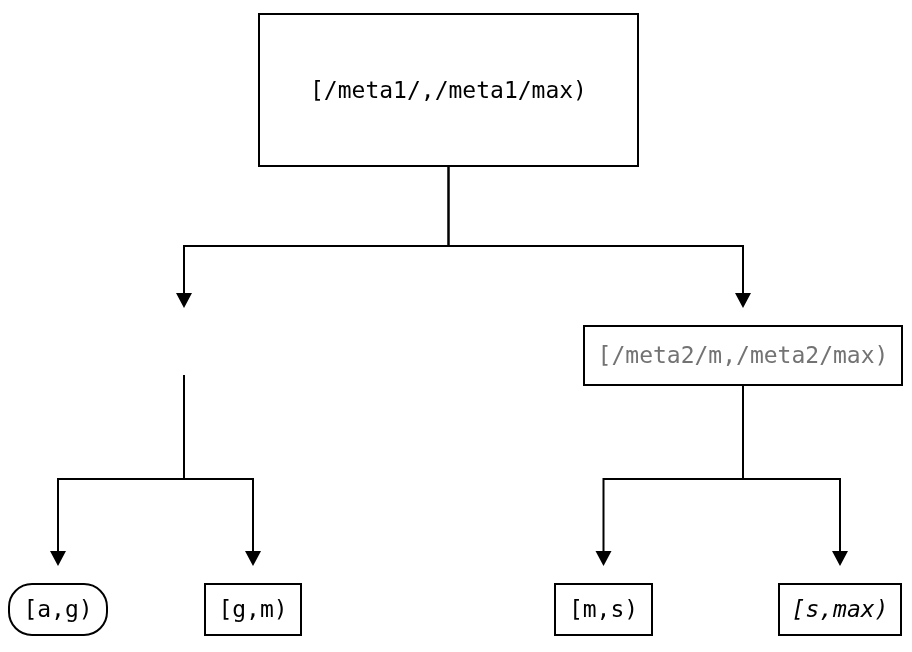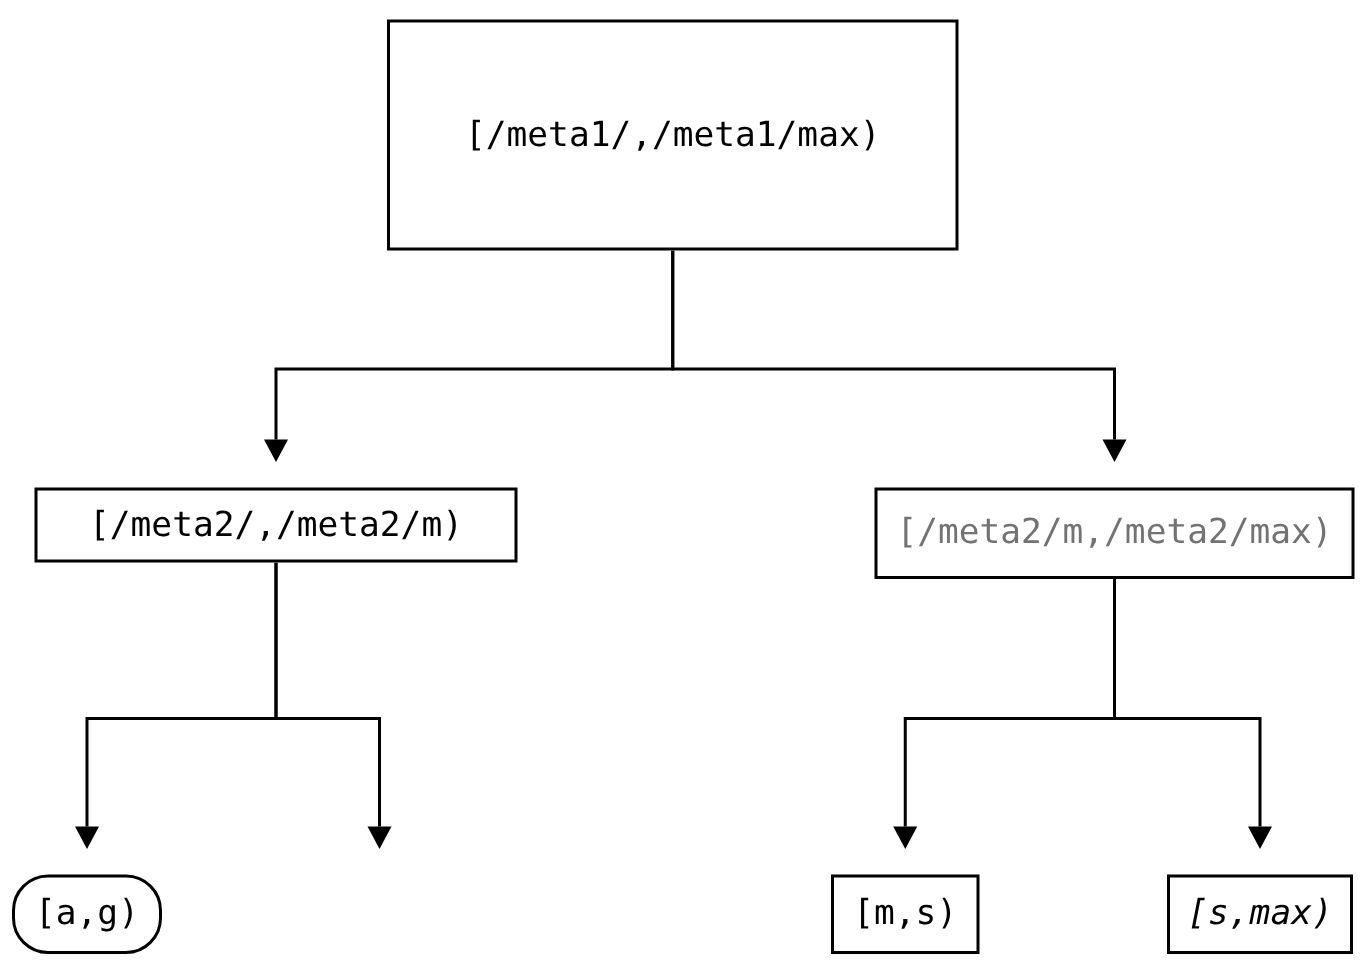"[/meta2/,/meta2/m)" div.node { html: <div> <span>[/meta2/,/meta2/m)</span> </div> -> none }
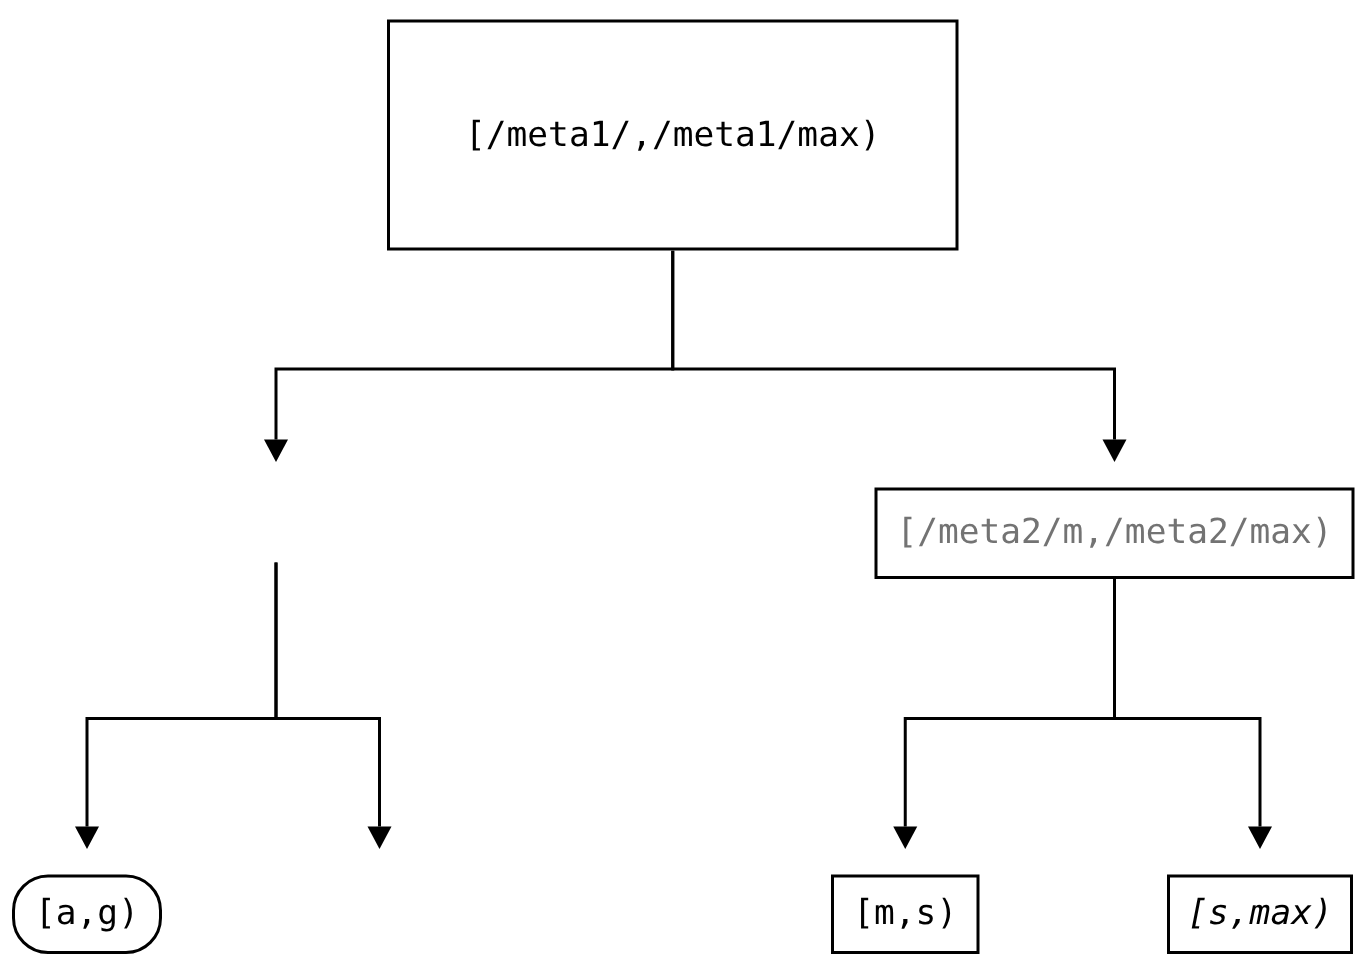"[g,m)" div.node { html: none -> <div> <span>[g,m)</span> </div> }
